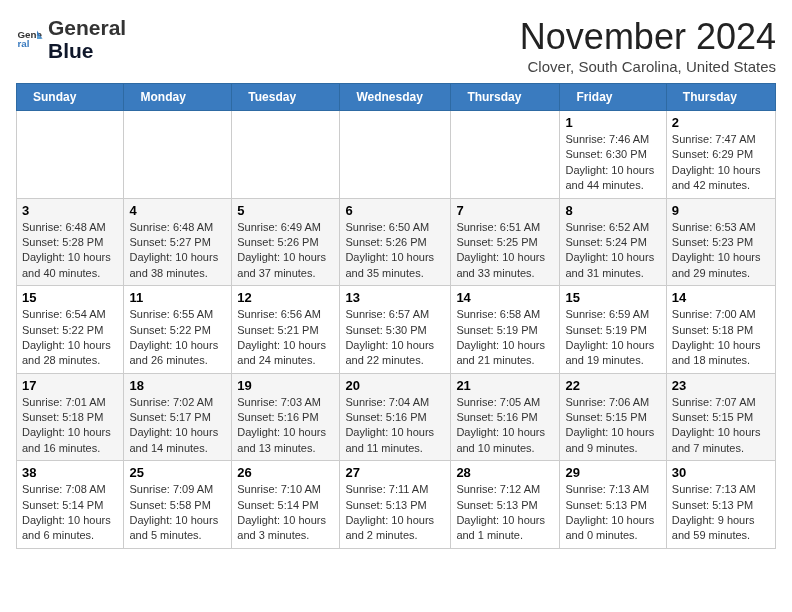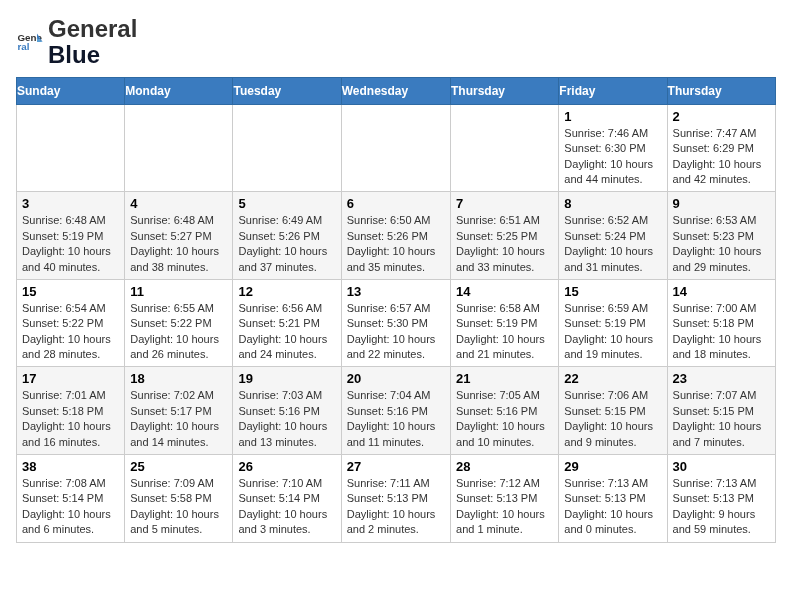"General" .logo-text { font-size: 24px -> 21px }
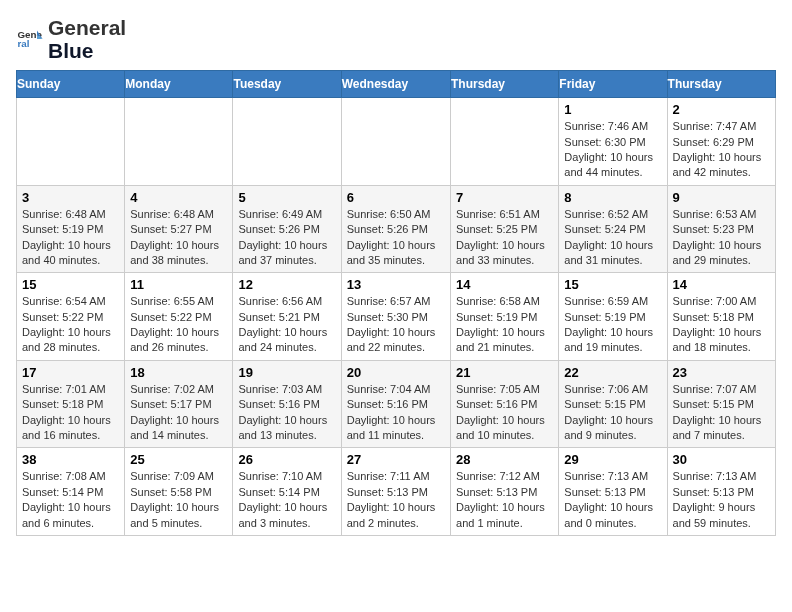"November 2024" div.title-block { html: none -> <div> <div>November 2024</div> <div>Clover, South Carolina, United States</div> </div> }
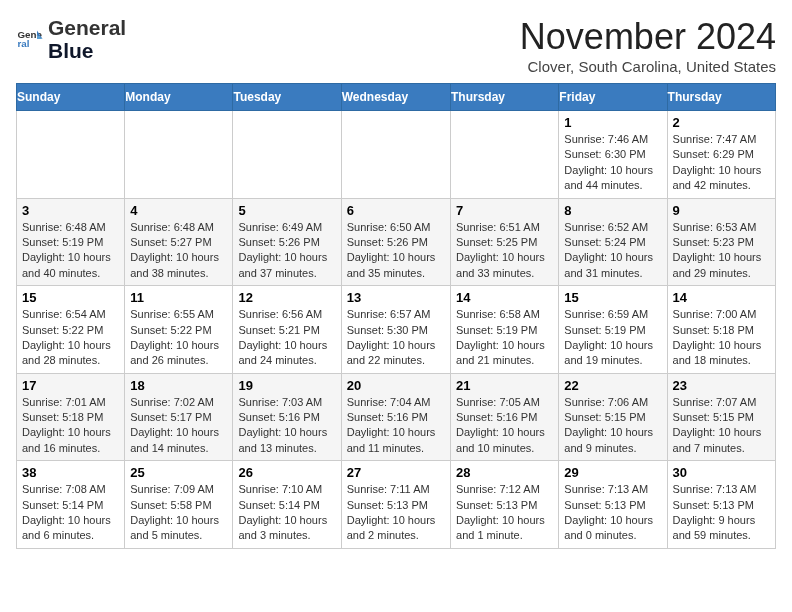"Sunday" thead tr th { padding: 6px 0 -> 6px 16px }
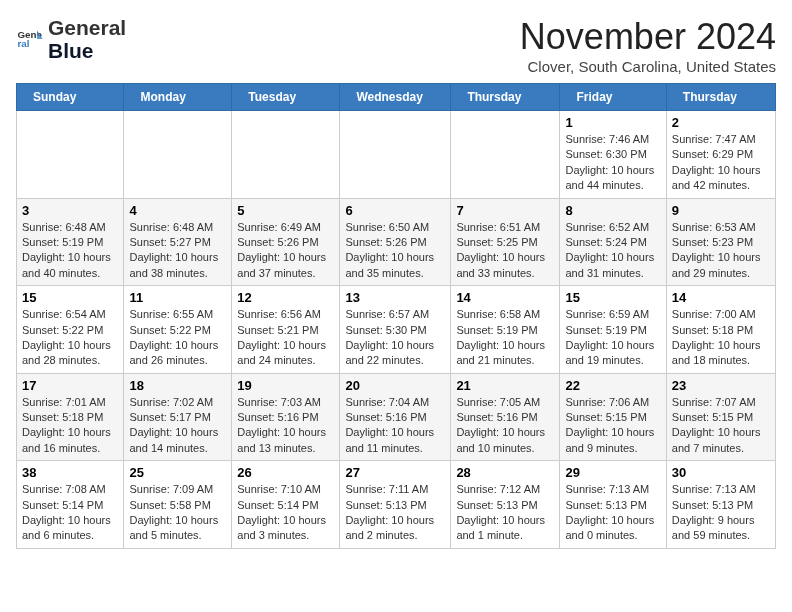"Sunrise: 6:48 AM Sunset: 5:19" div.day-info { text: 5:19 -> 5:28 }
